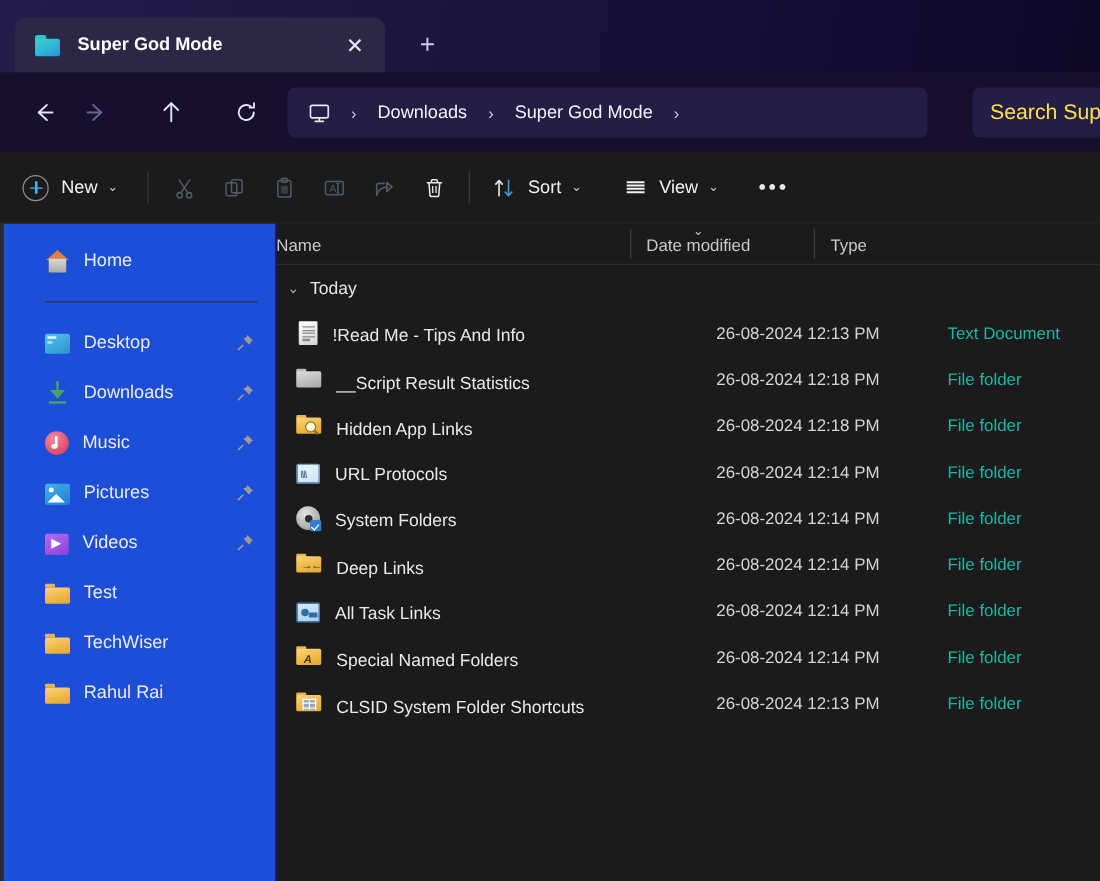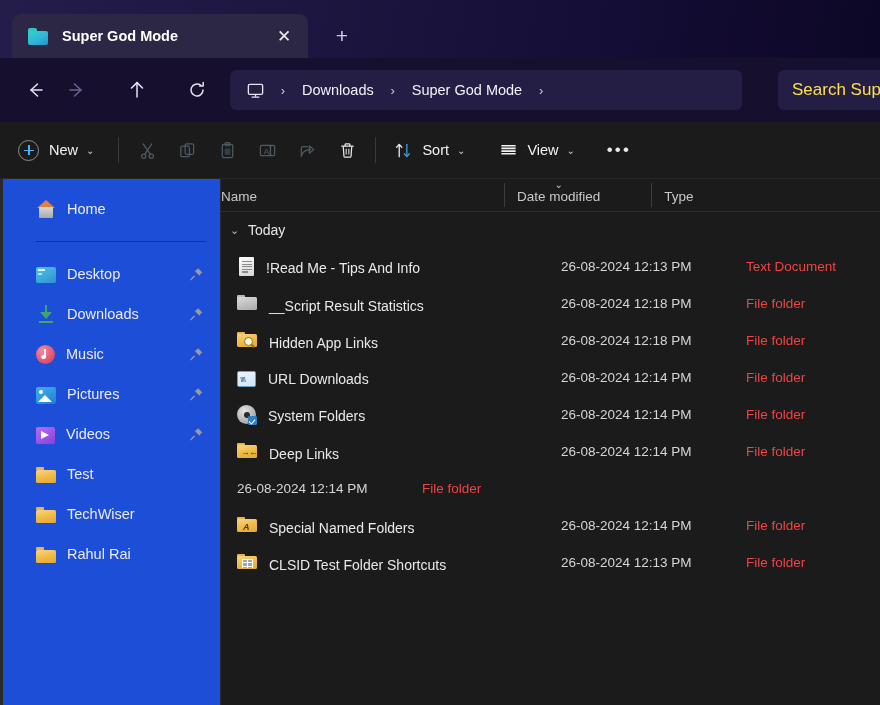"26-08-2024 12:13 PM" .f-date { margin-left: none -> 12px }
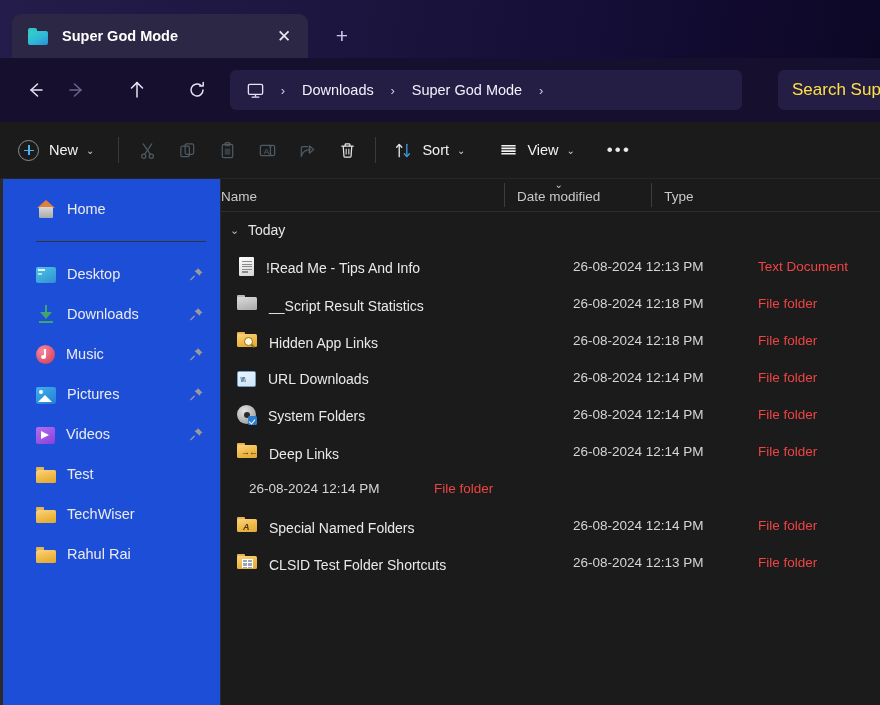"Text Document" .f-type { color: #ef4444 -> #14b8a6 }
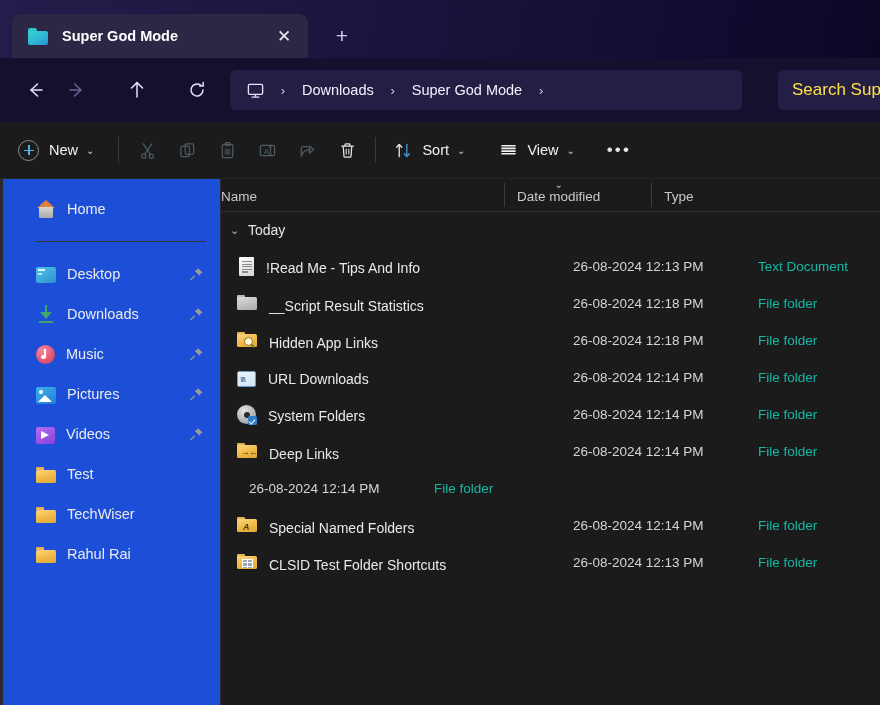"URL Downloads" span.f-label { text: Downloads -> Protocols }
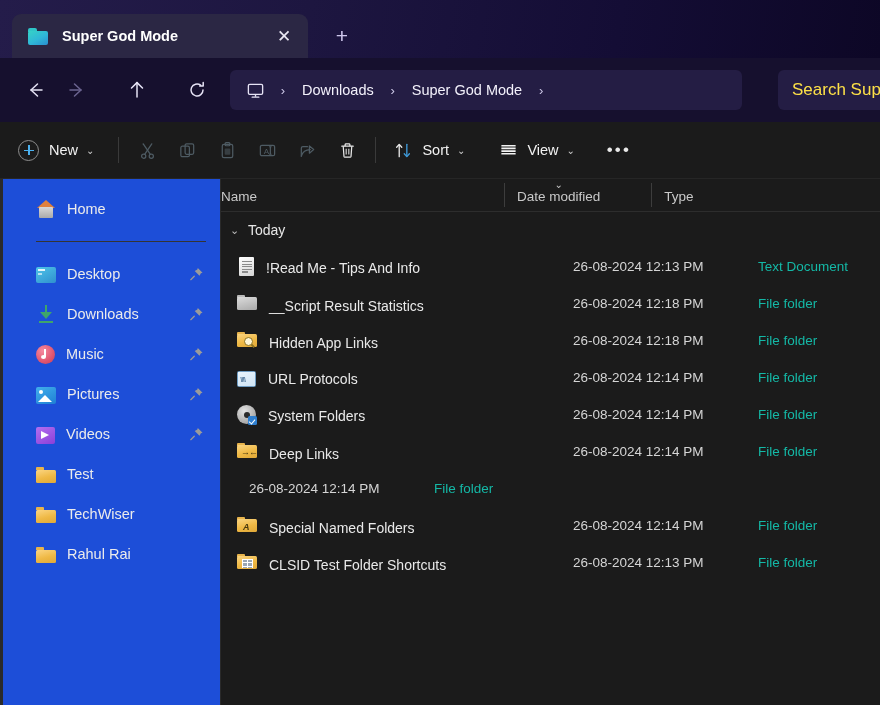"All Task Links" div.f-name { html: none -> <div> <span> <i></i> <i></i> </span> <span>All Task Links</span> </div> }
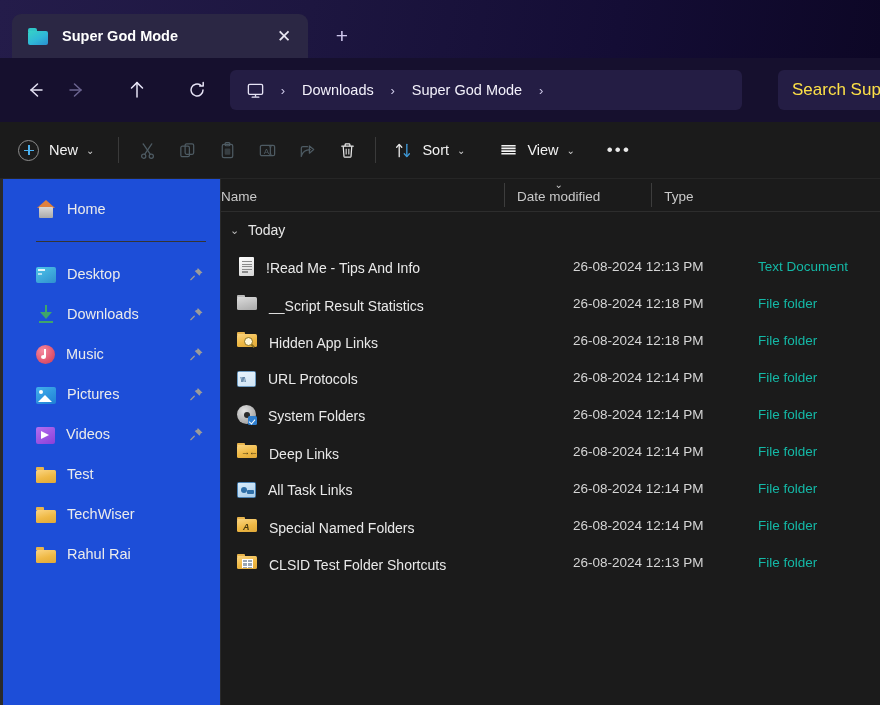"CLSID Test Folder Shortcuts" span.f-label { text: Test -> System }
